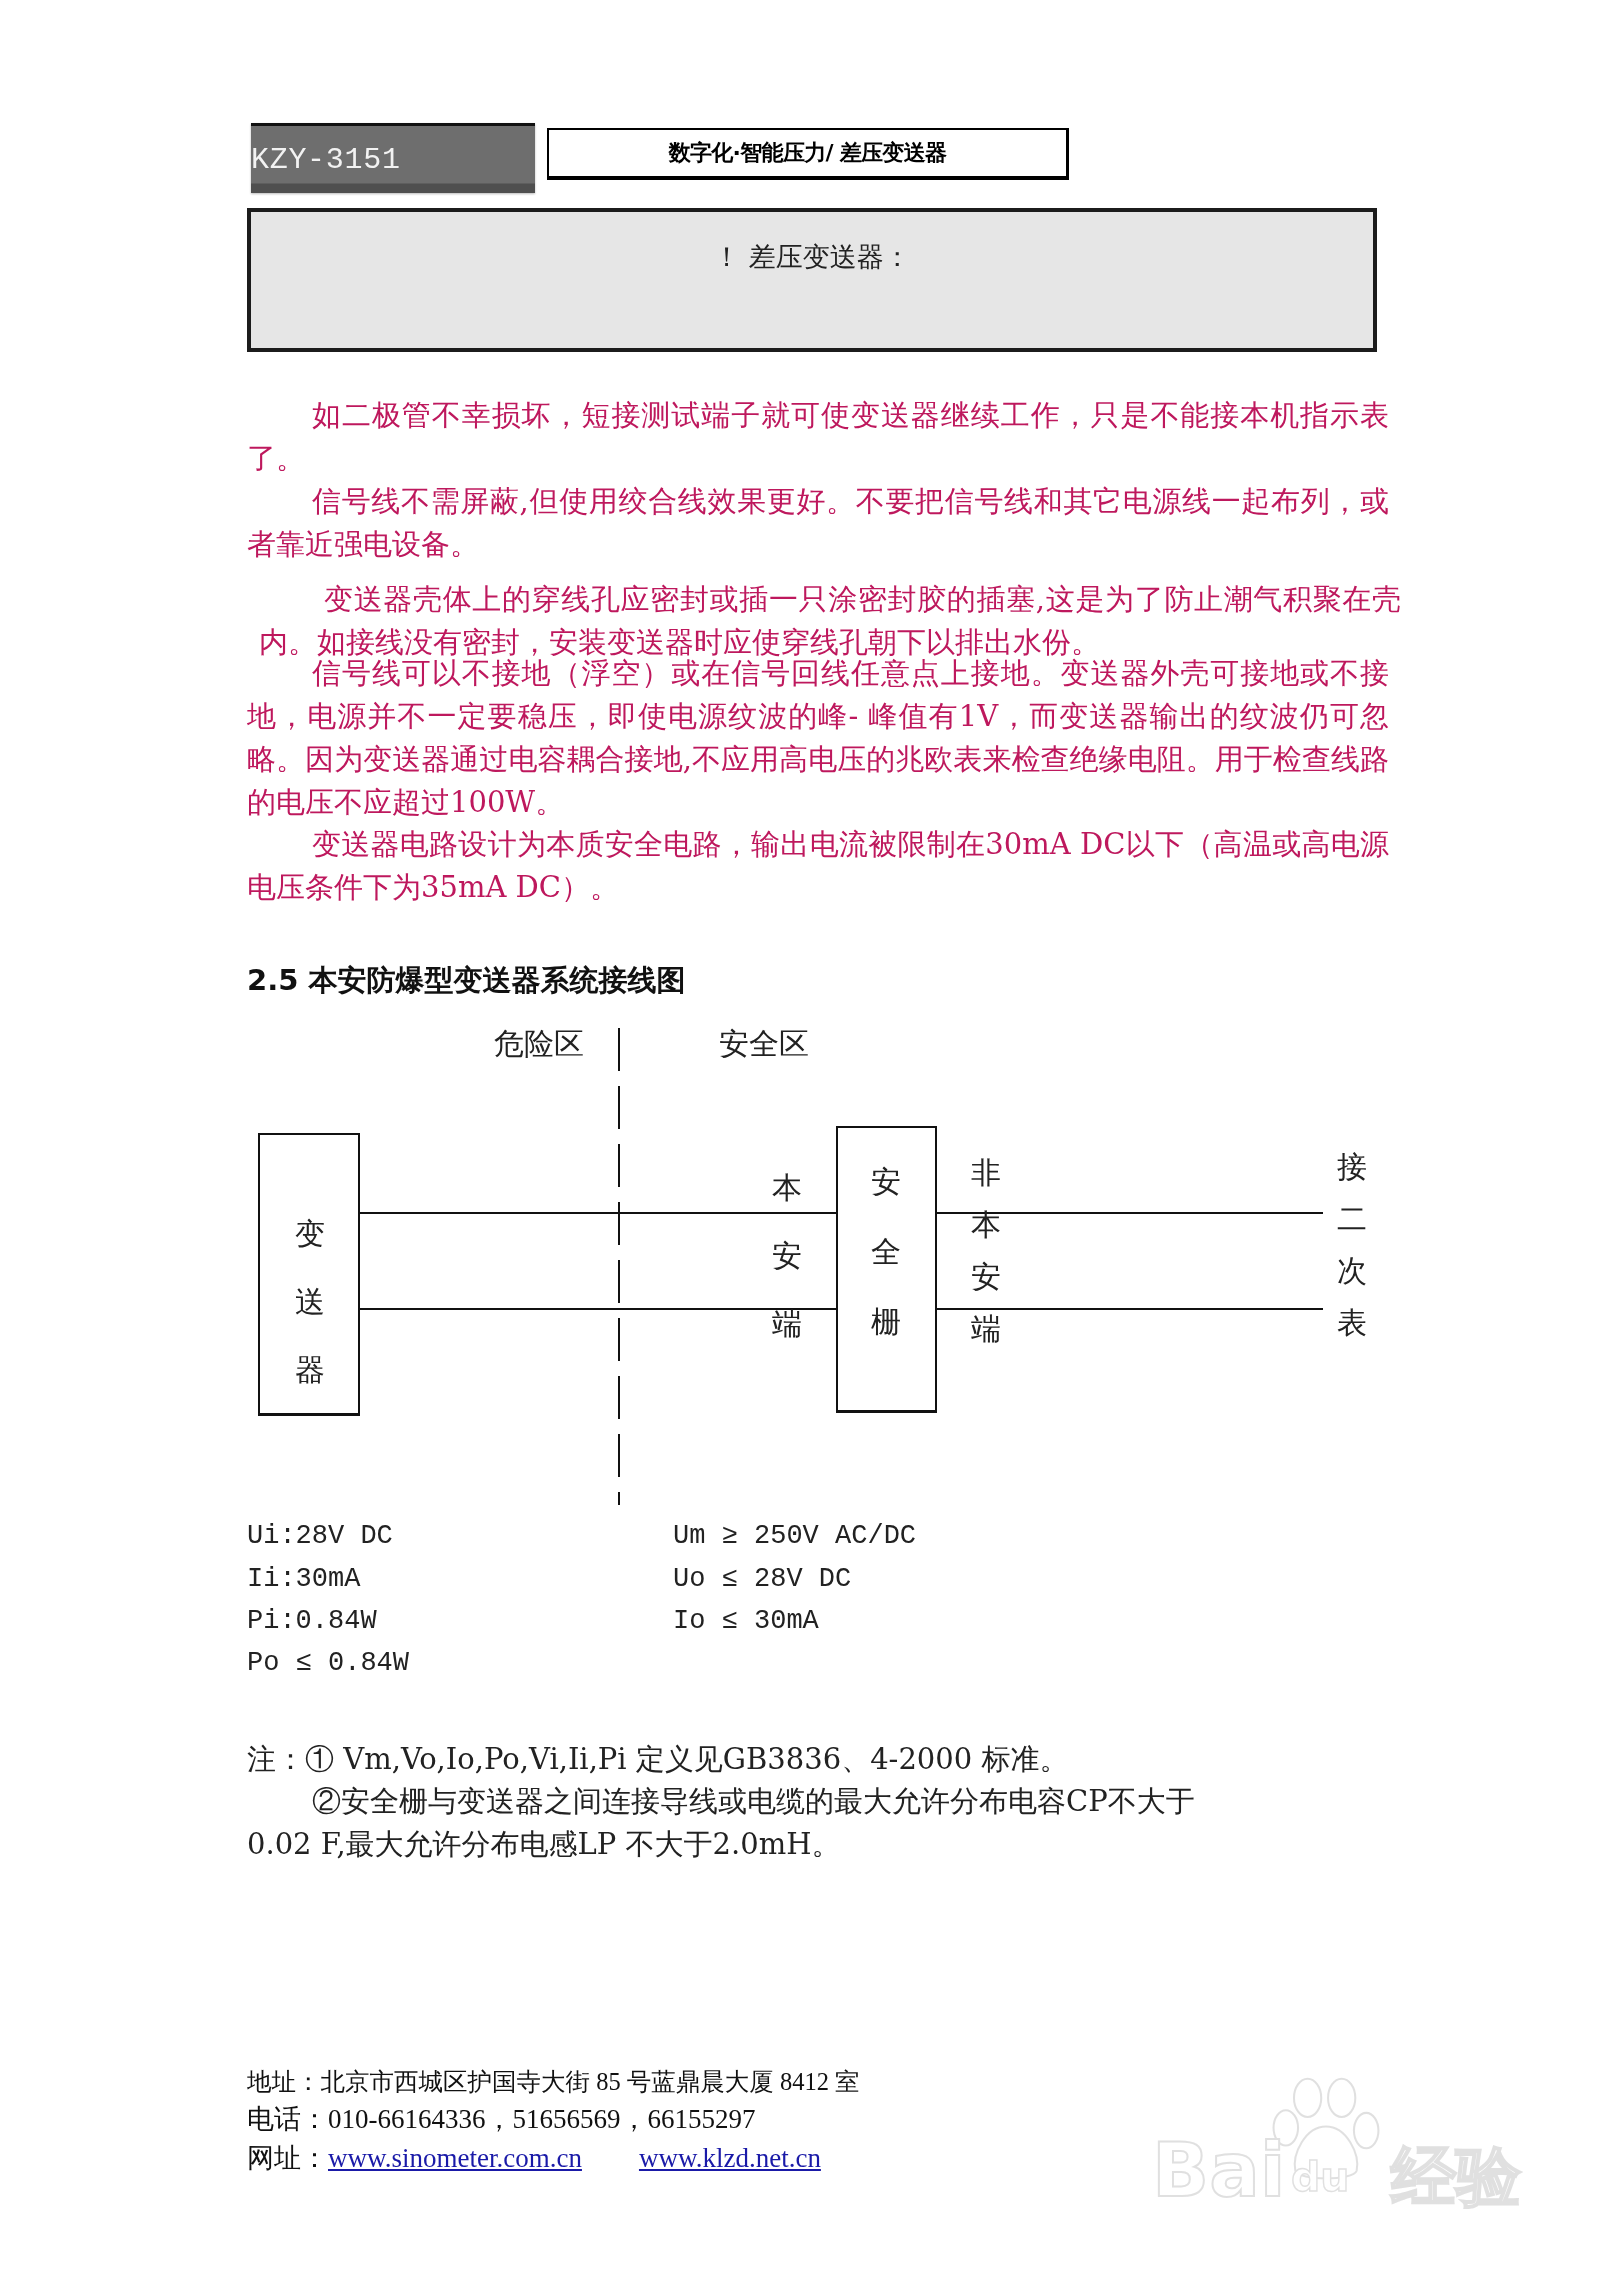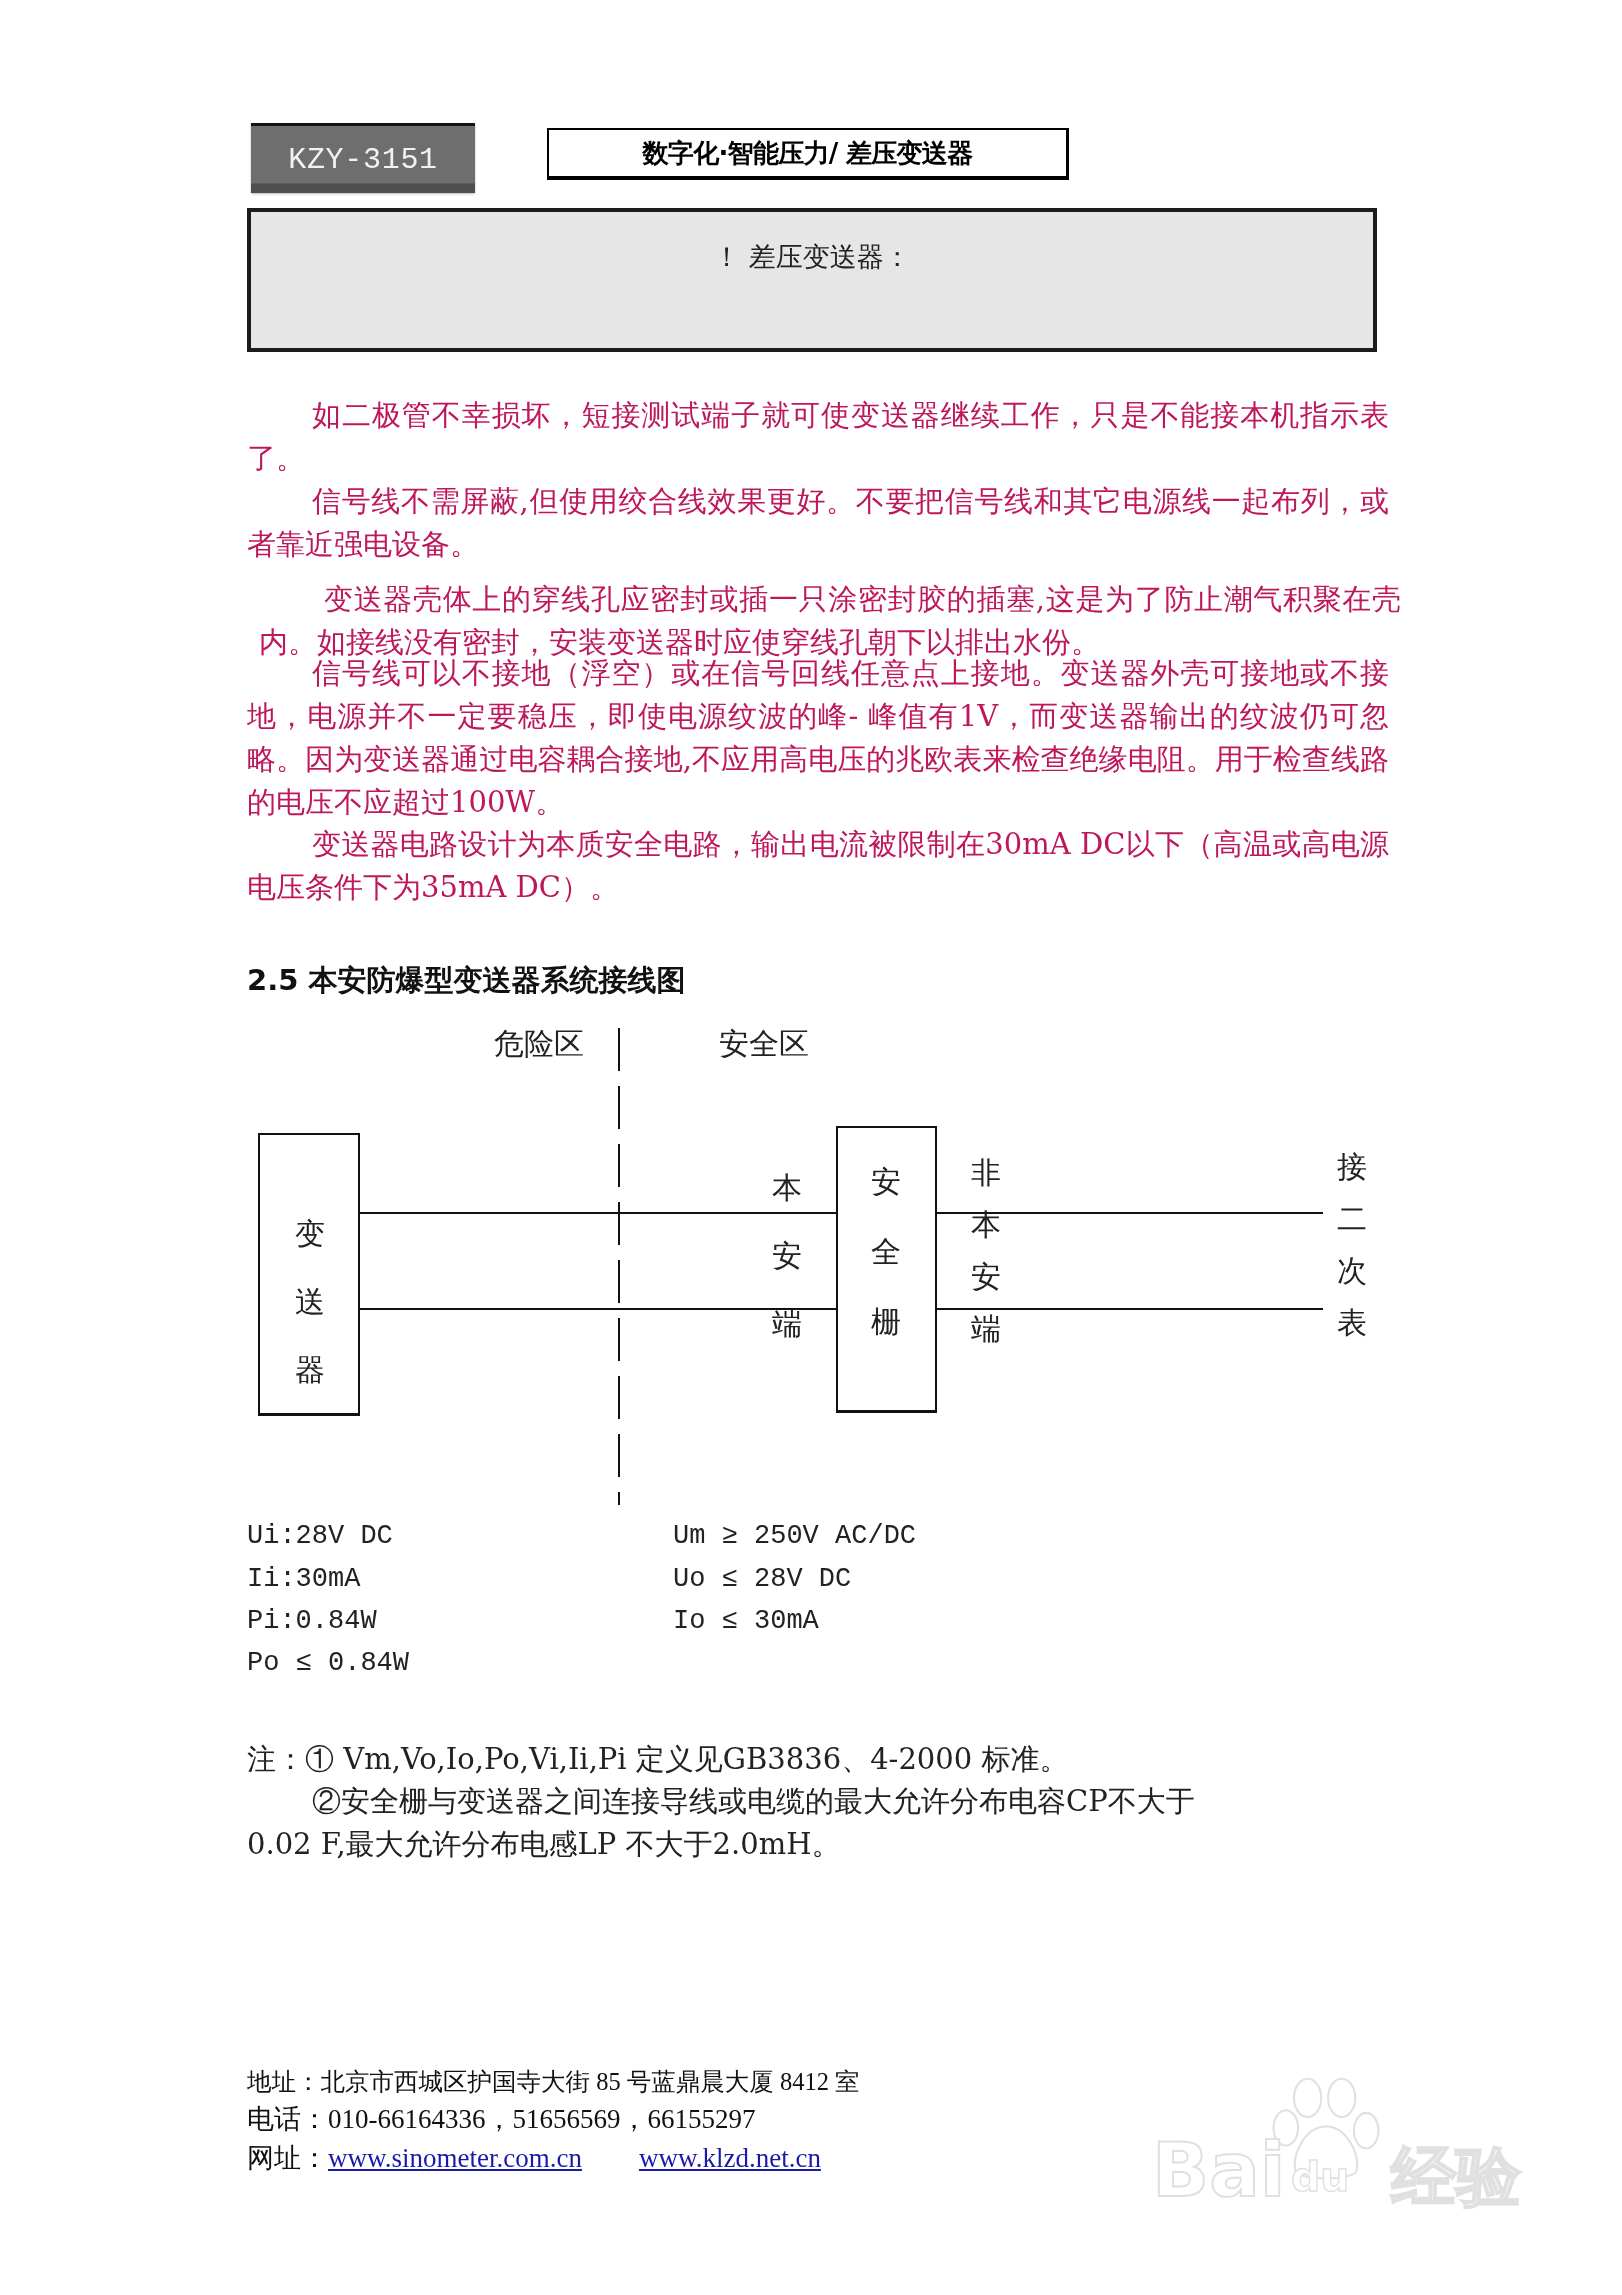"KZY-3151" .model-badge { justify-content: center -> flex-start; width: 224px -> 284px }
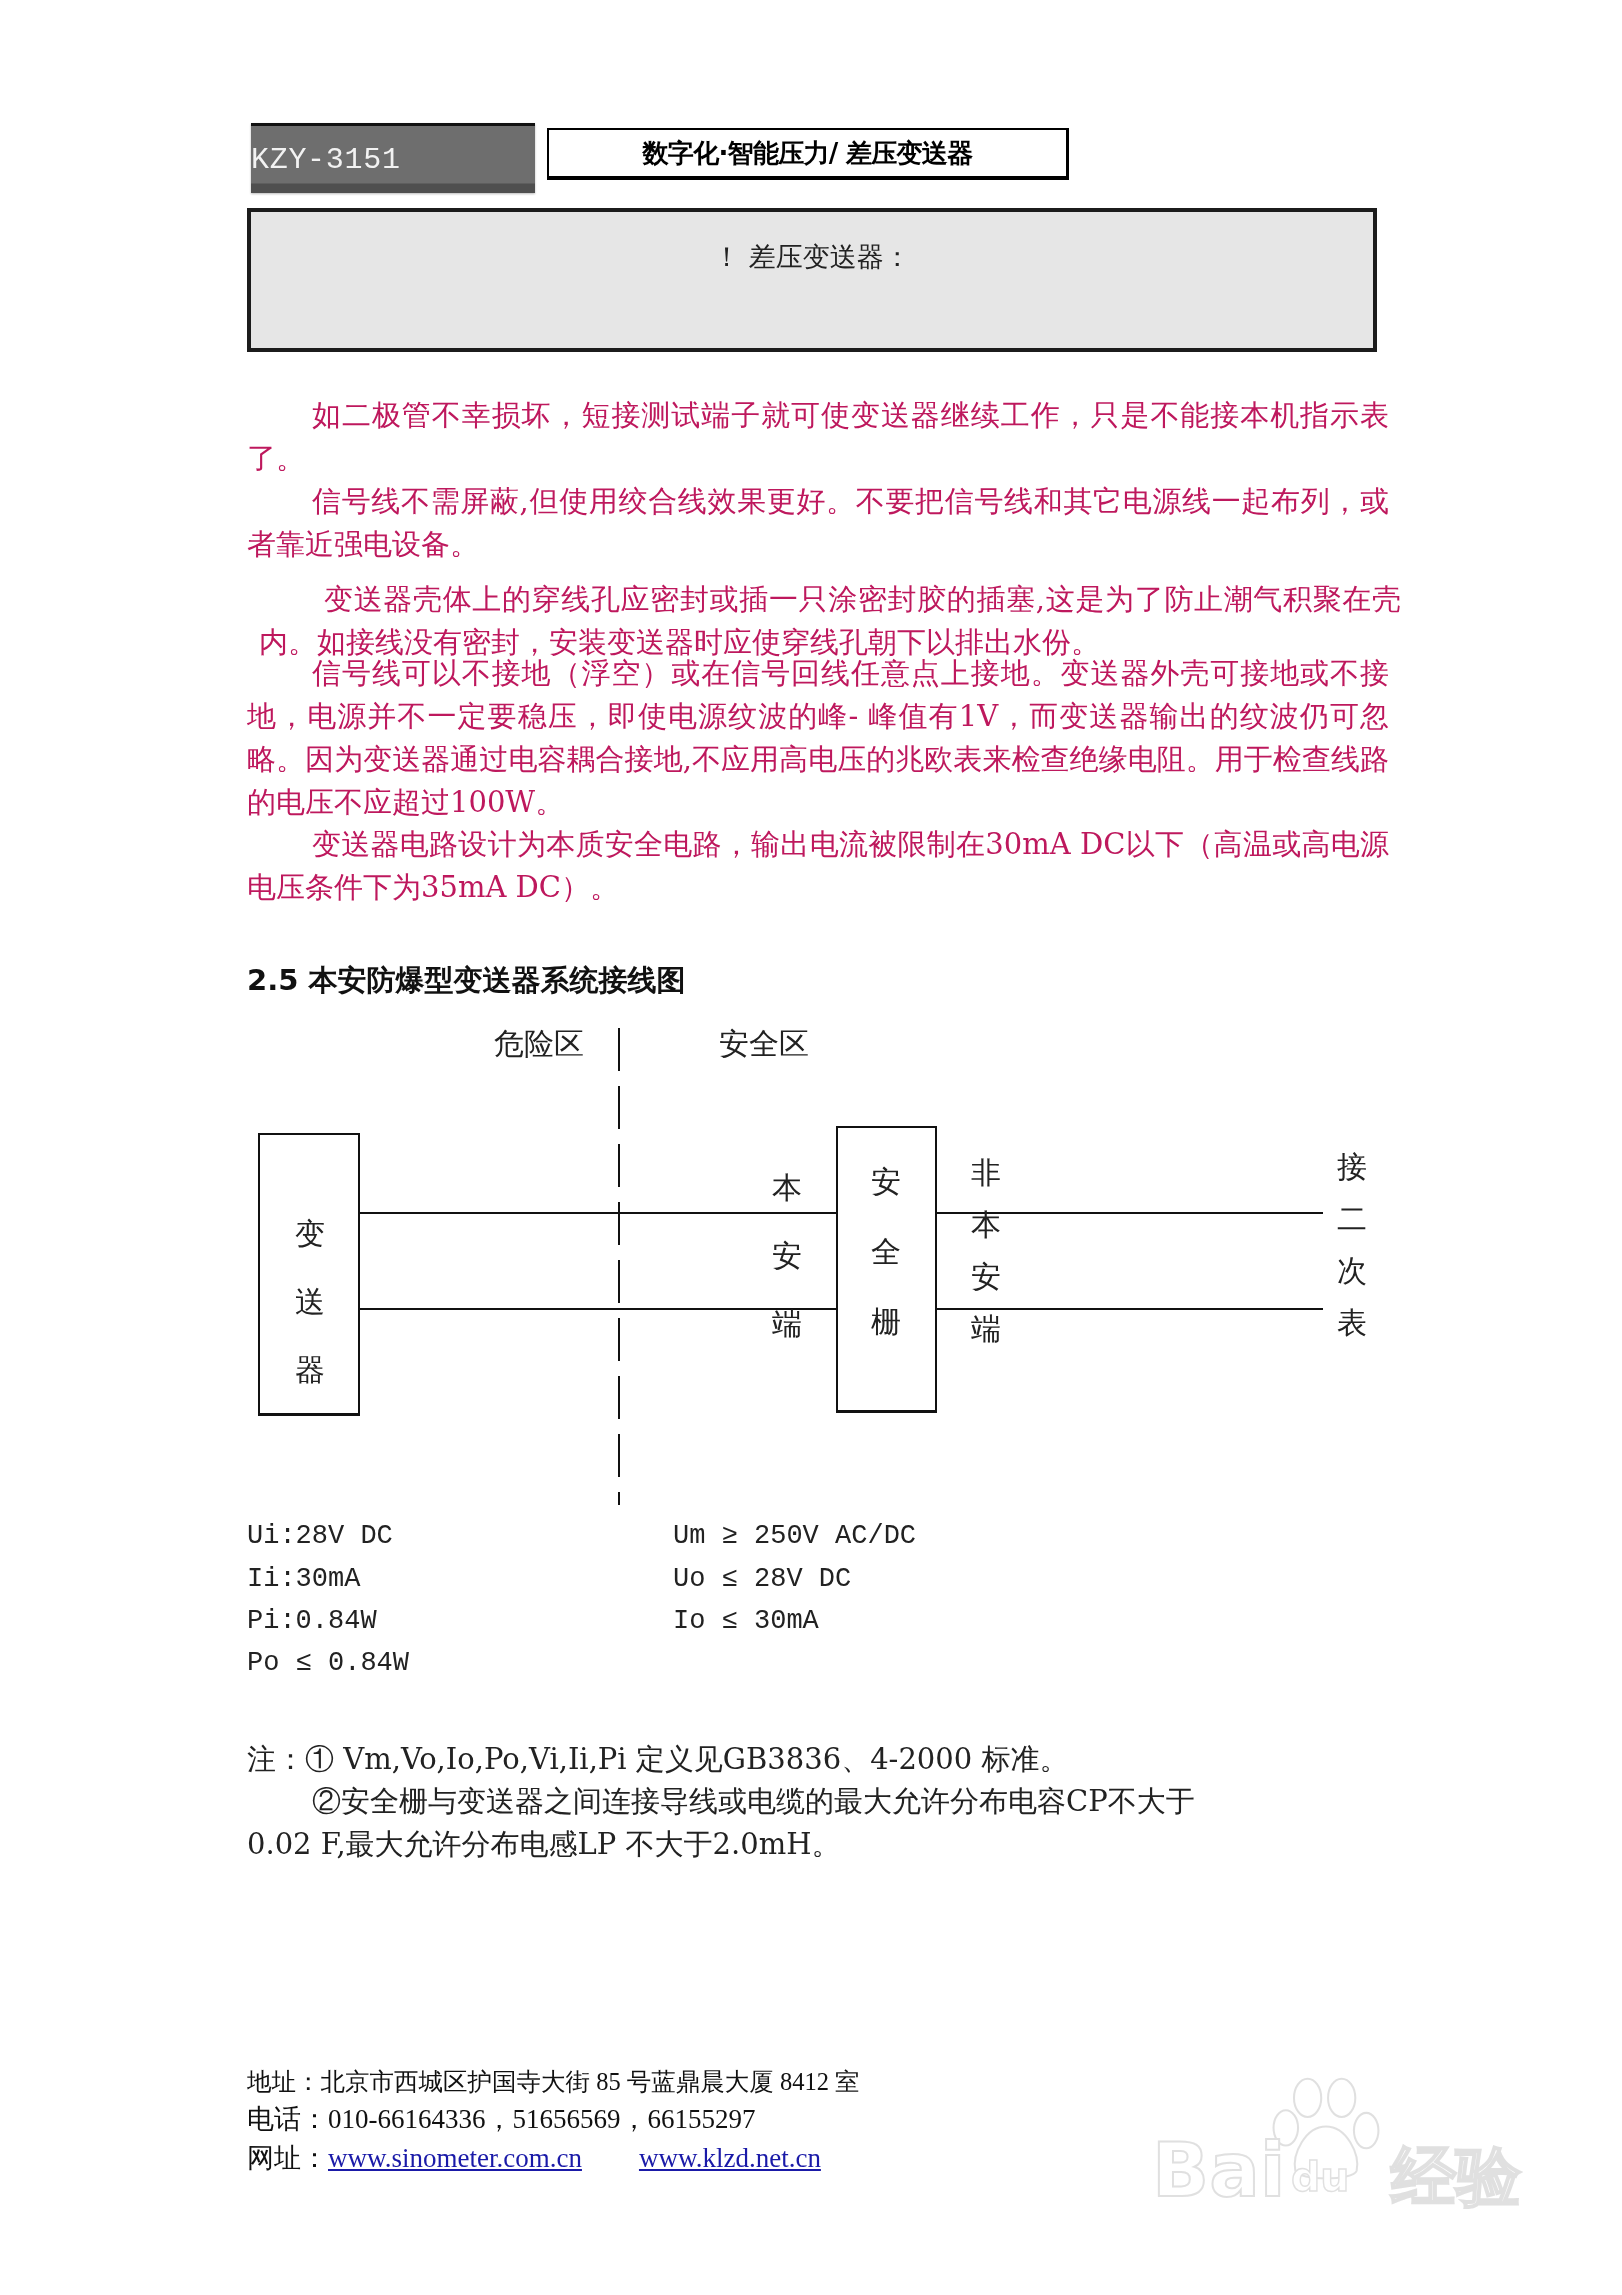"数字化·智能压力/ 差压变送器" .title-box { font-size: 26px -> 22px }
